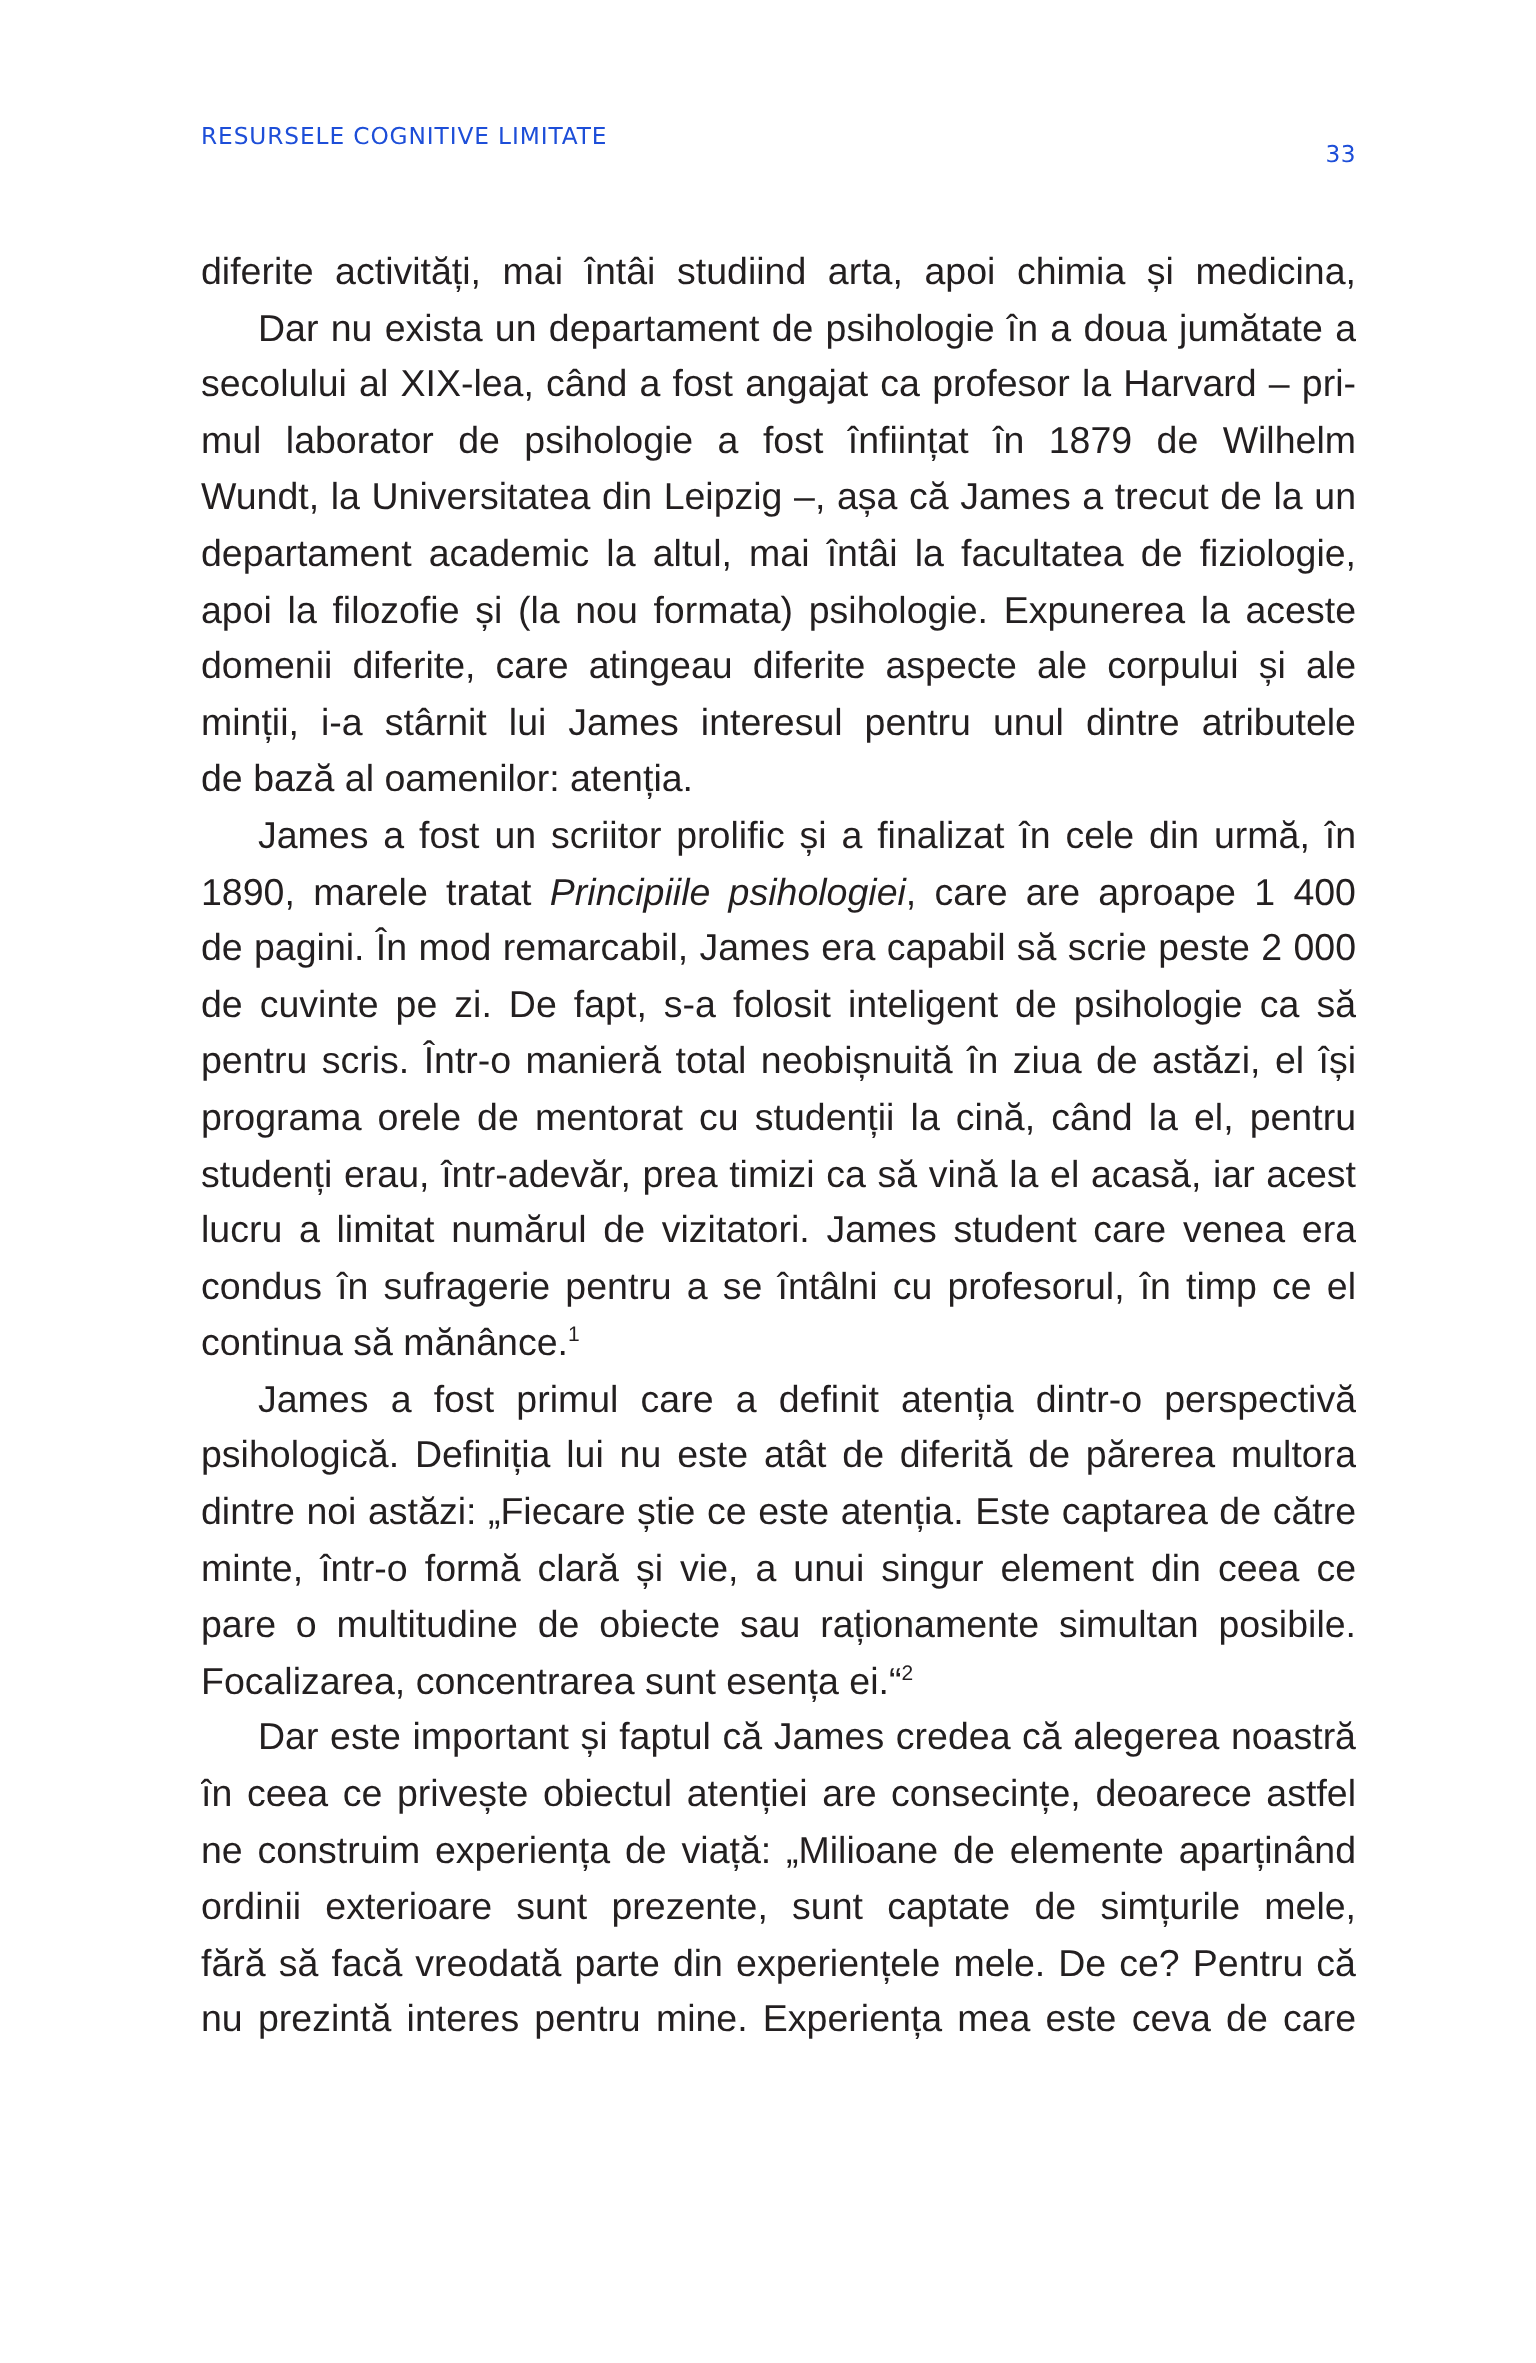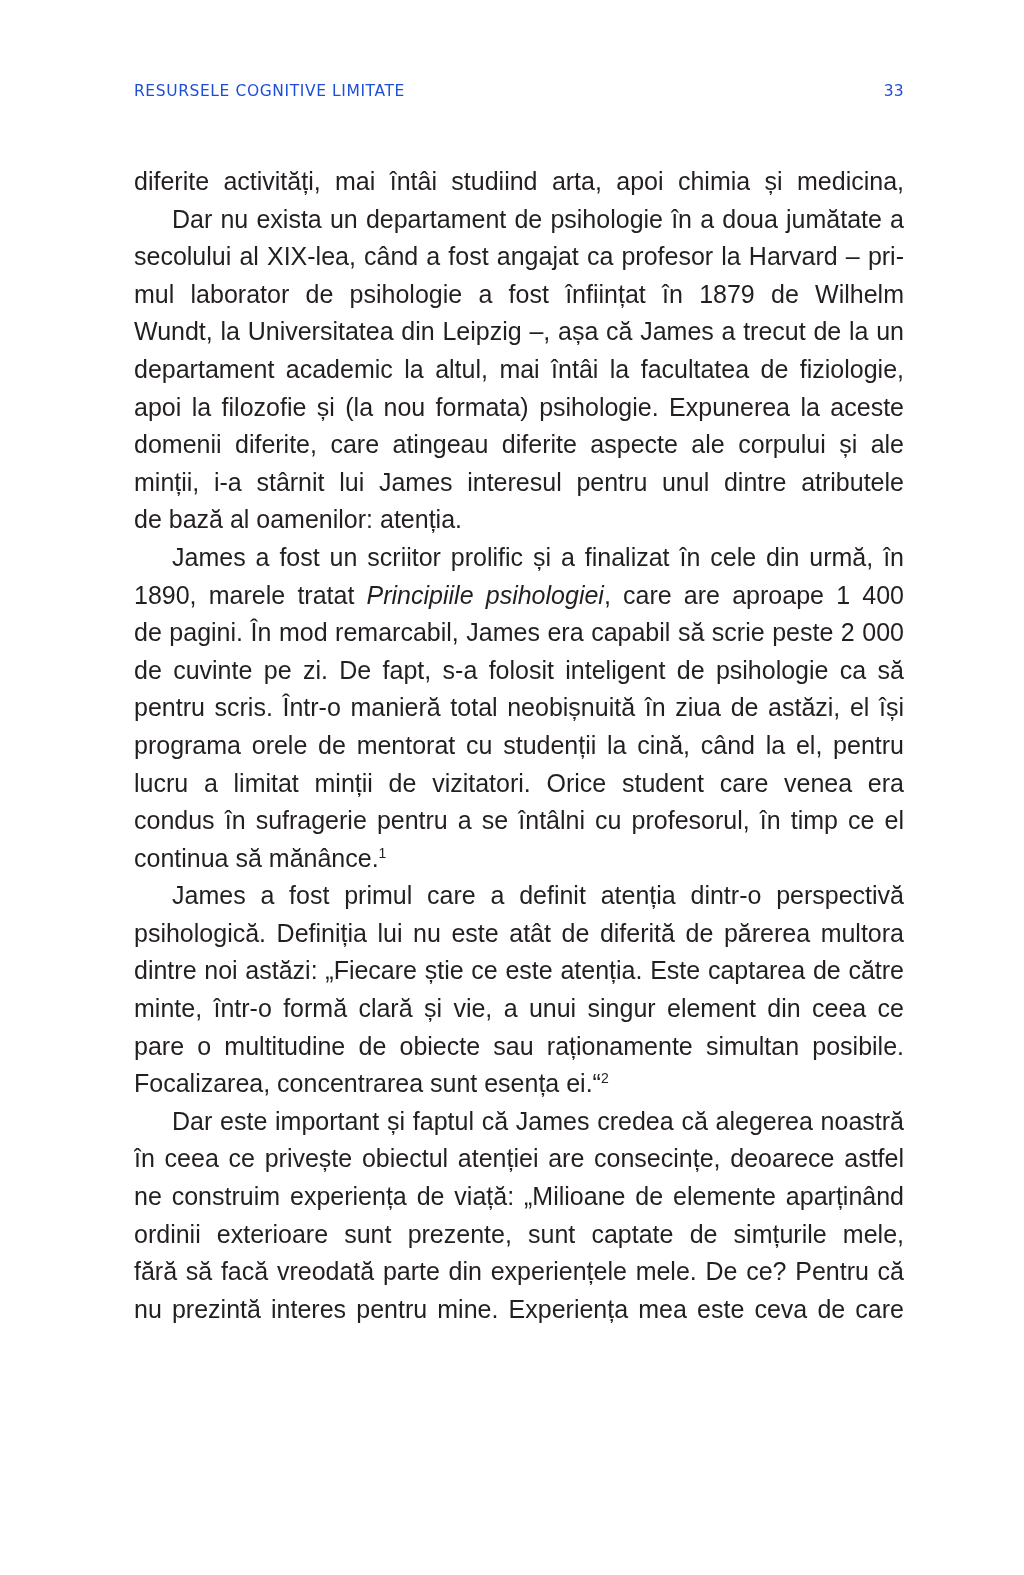"33" .running-head .folio { top: 0 -> 12px }
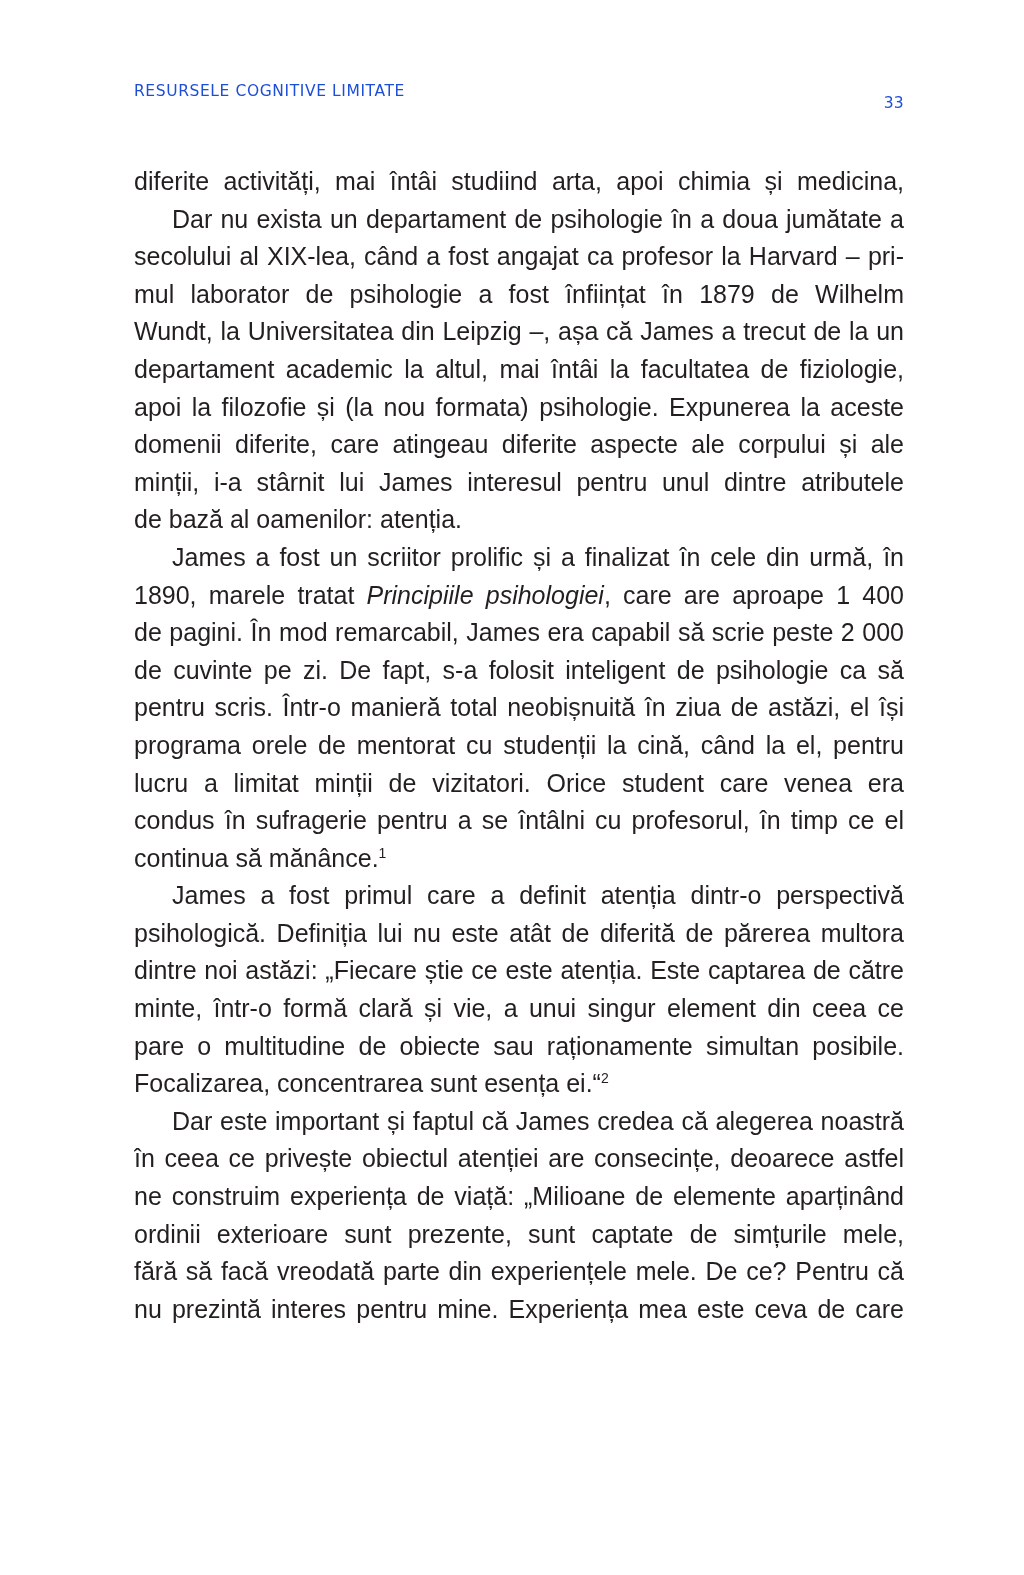"studenți erau, într-adevăr, prea timizi" span.line { html: none -> <span>studenți erau, într-adevăr, prea timizi ca să vină la el acasă, iar acest</span> }
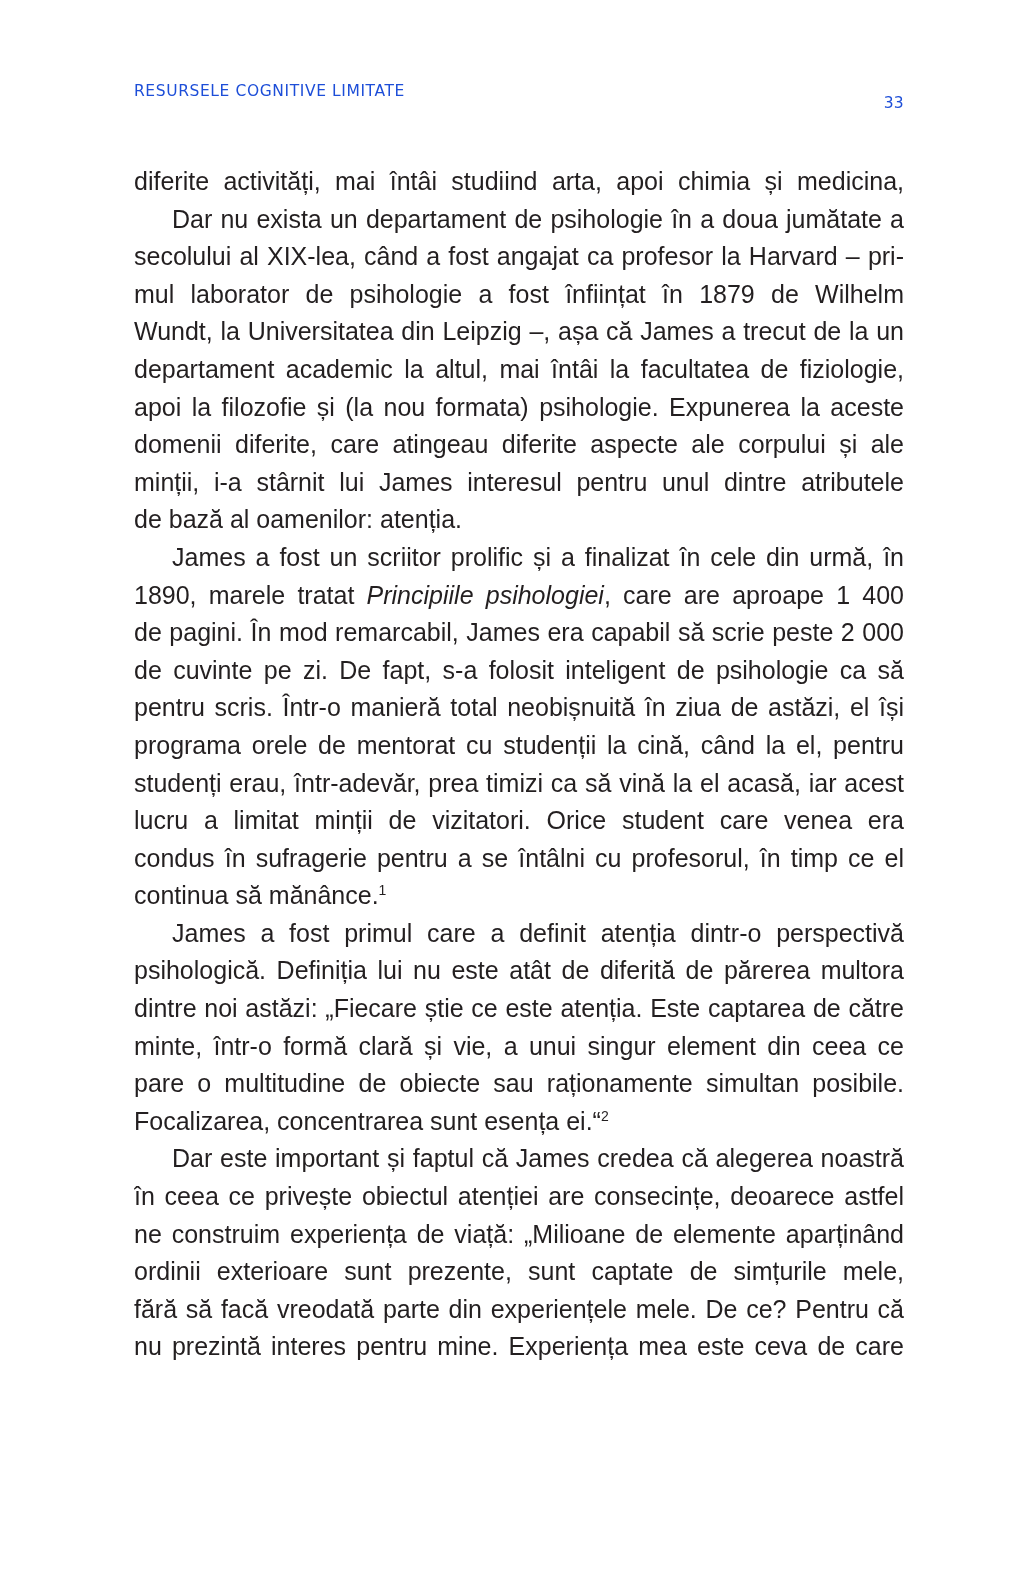"lucru a limitat minții de" span.line { text: minții de vizitatori. Orice -> numărul de vizitatori. James }
